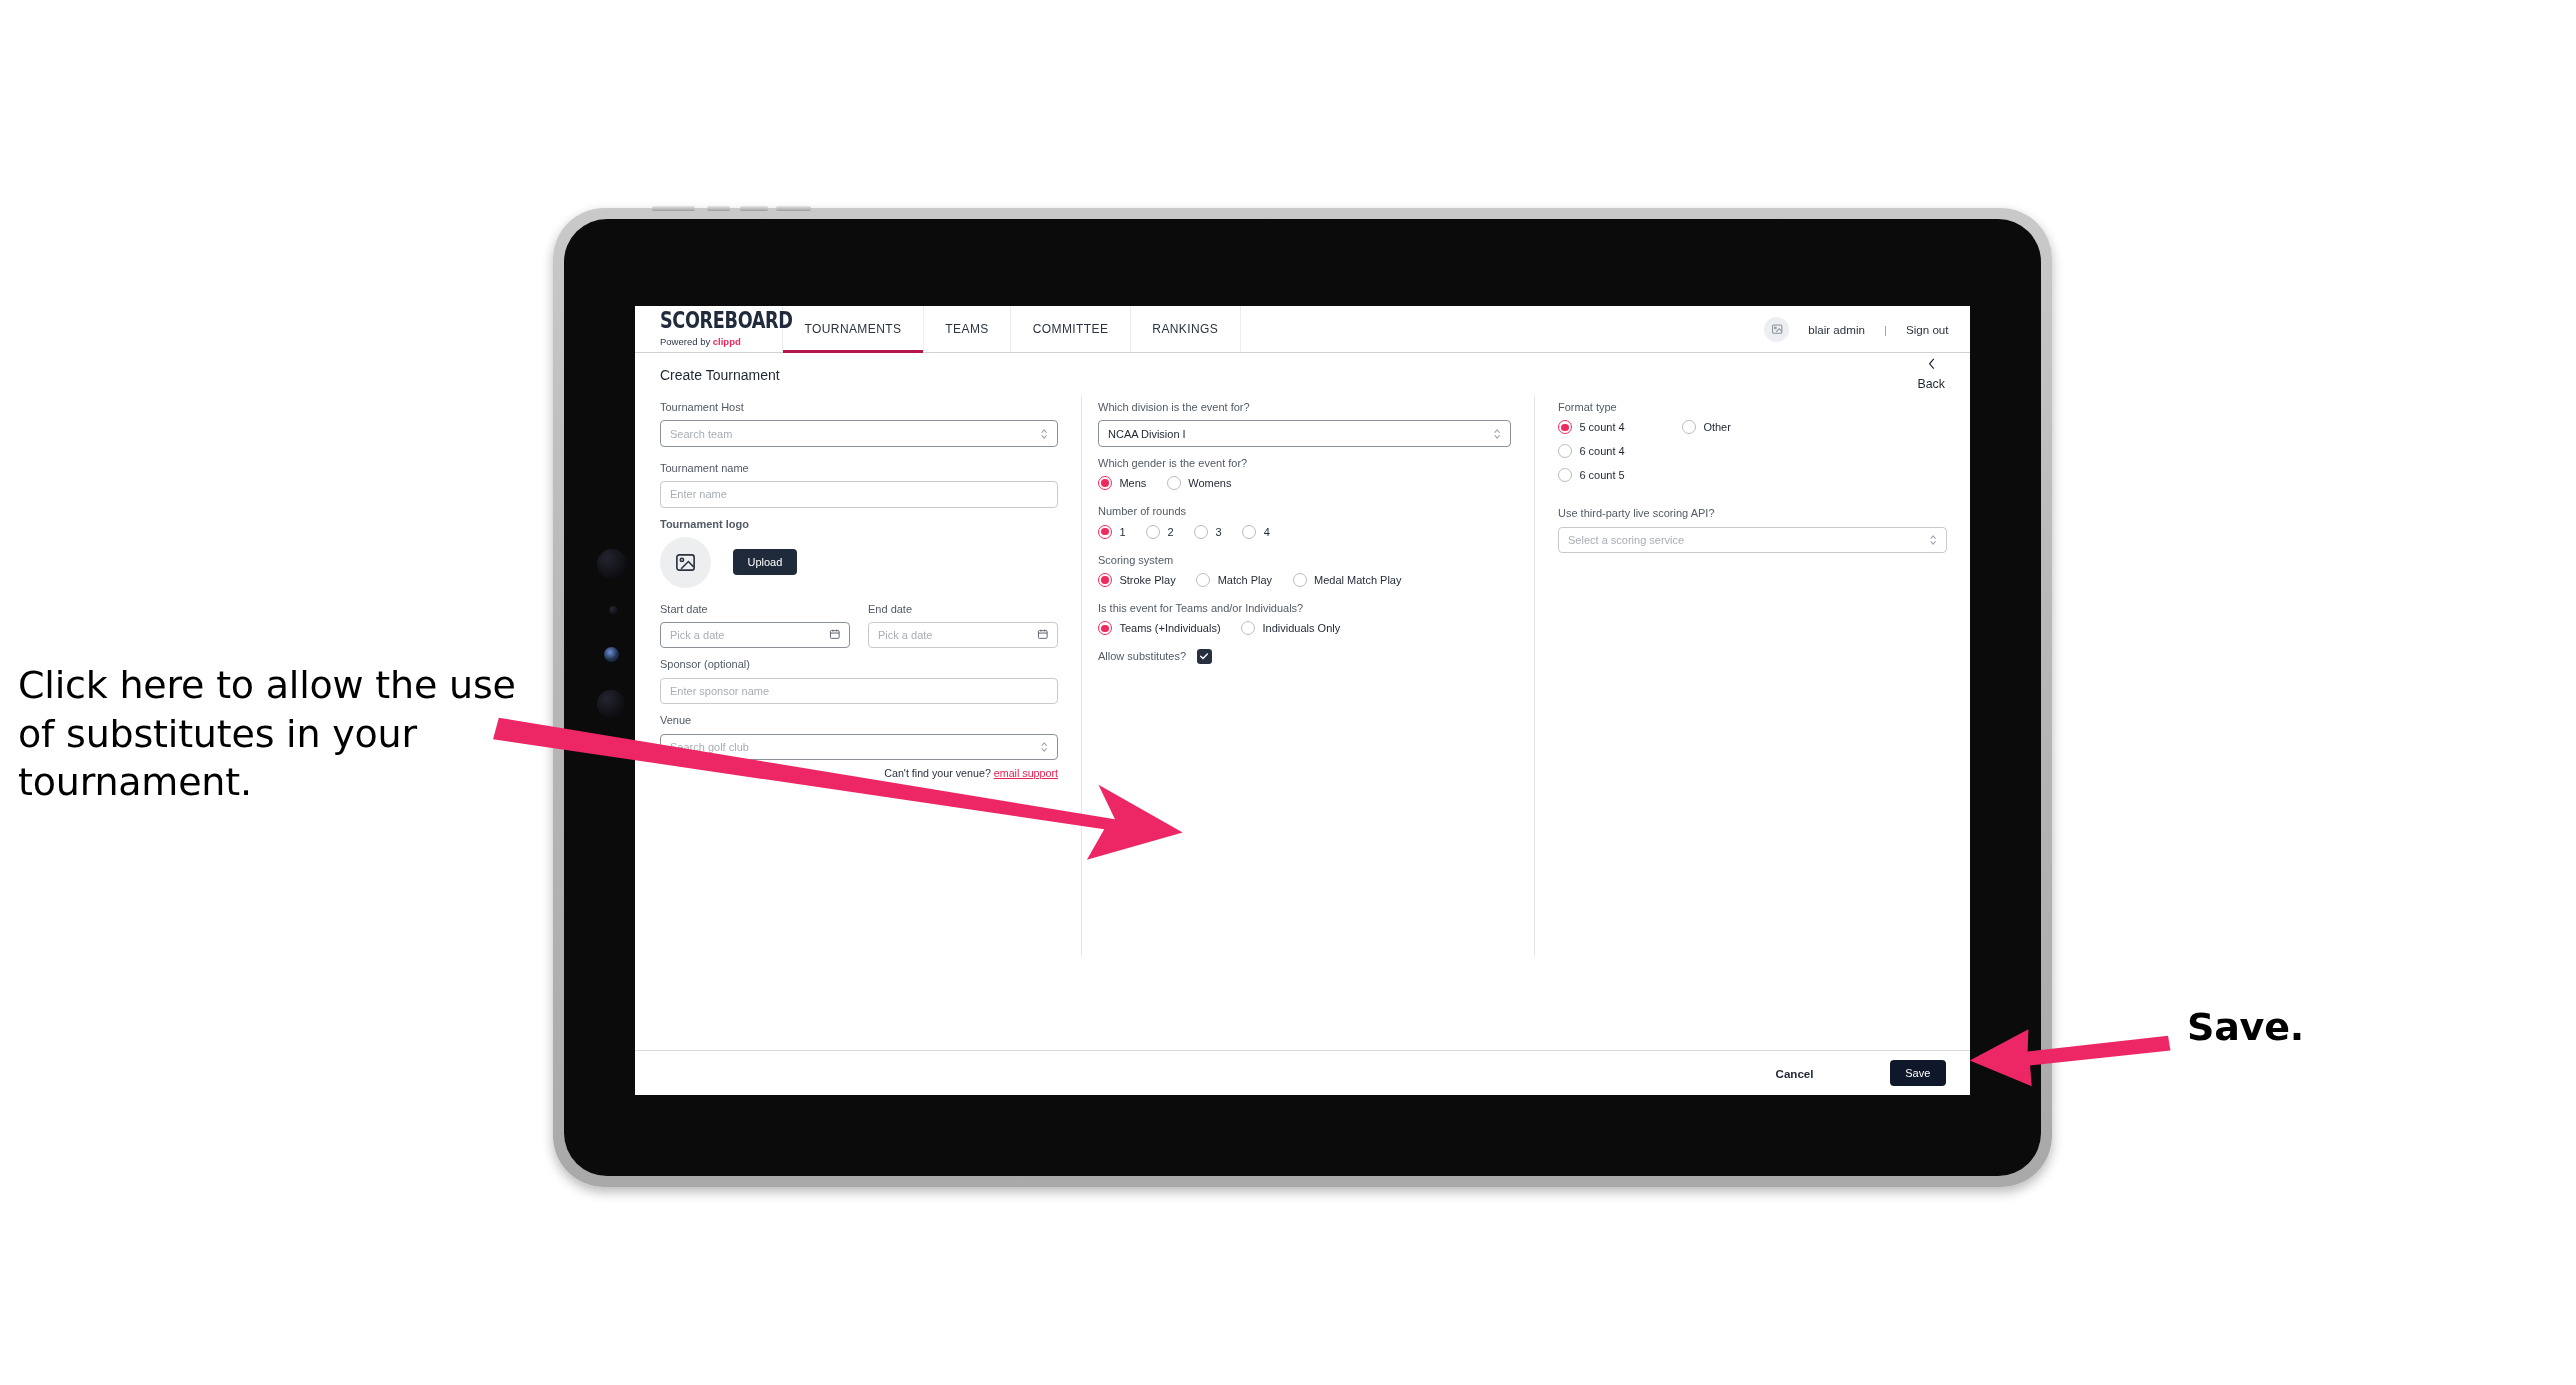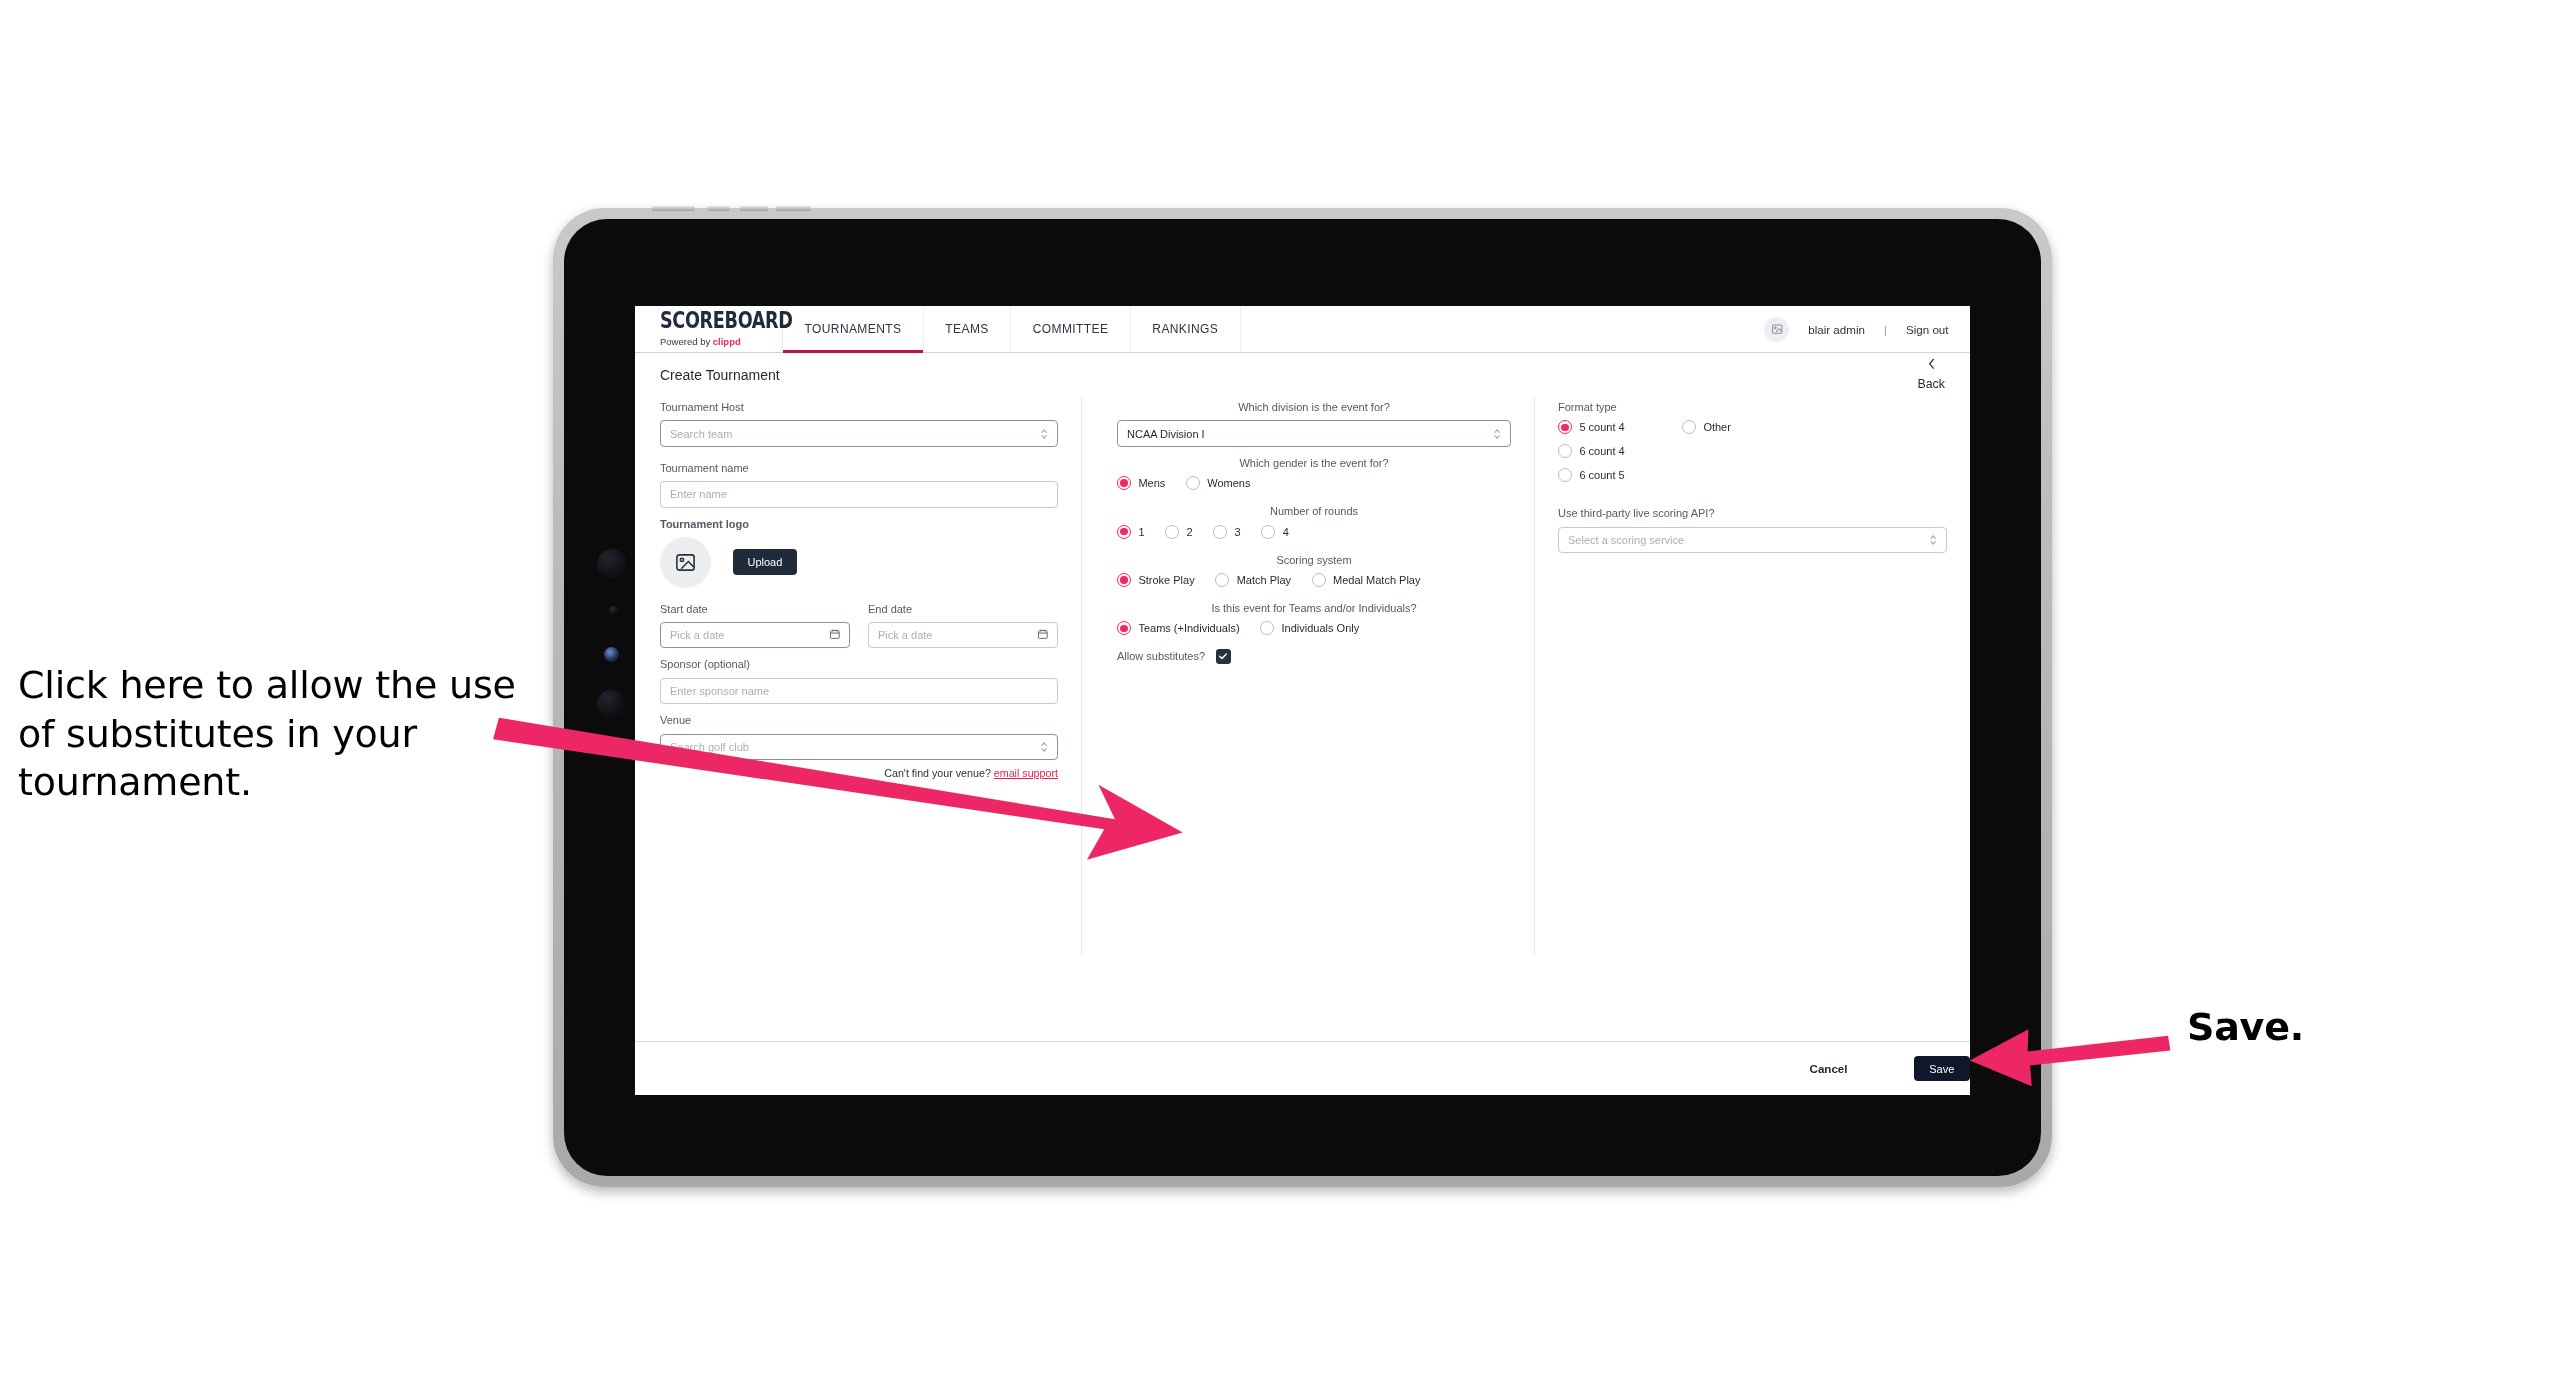"Which division is the event" .col2 { padding-left: 35px -> 16px; text-align: center -> none }
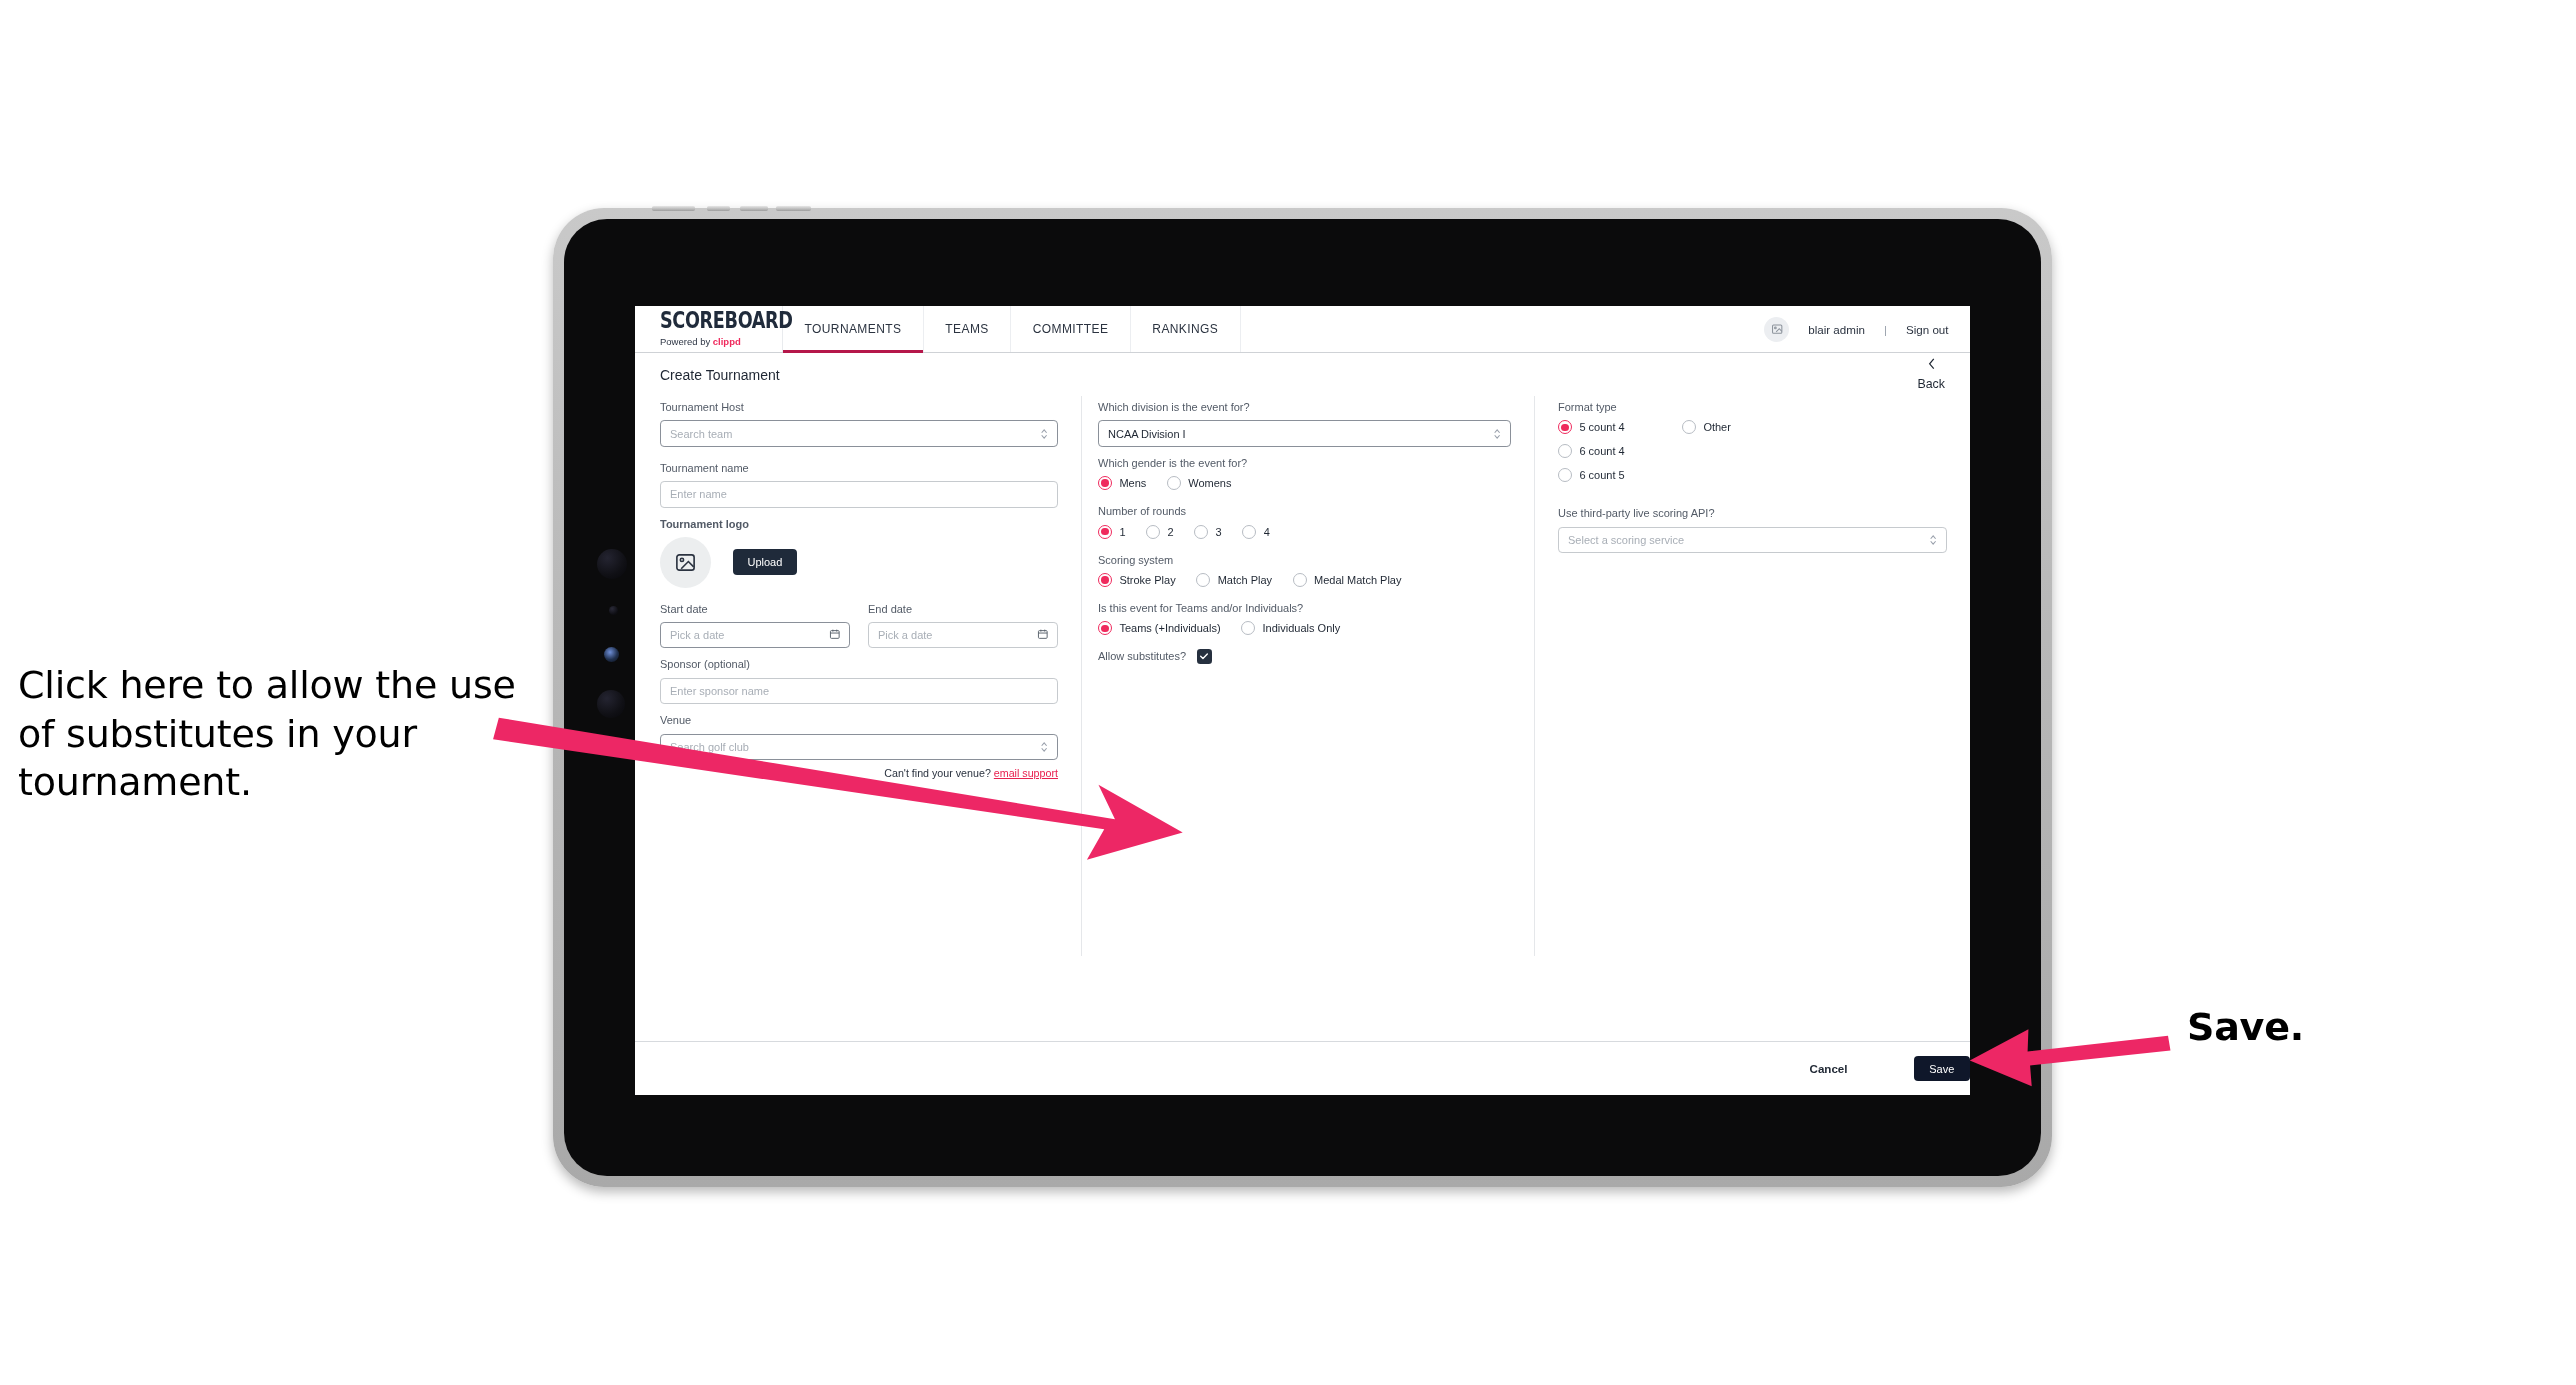"Cancel" #appfooter { gap: 18px -> 28px; height: 54px -> 45px; padding-right: none -> 24px }
